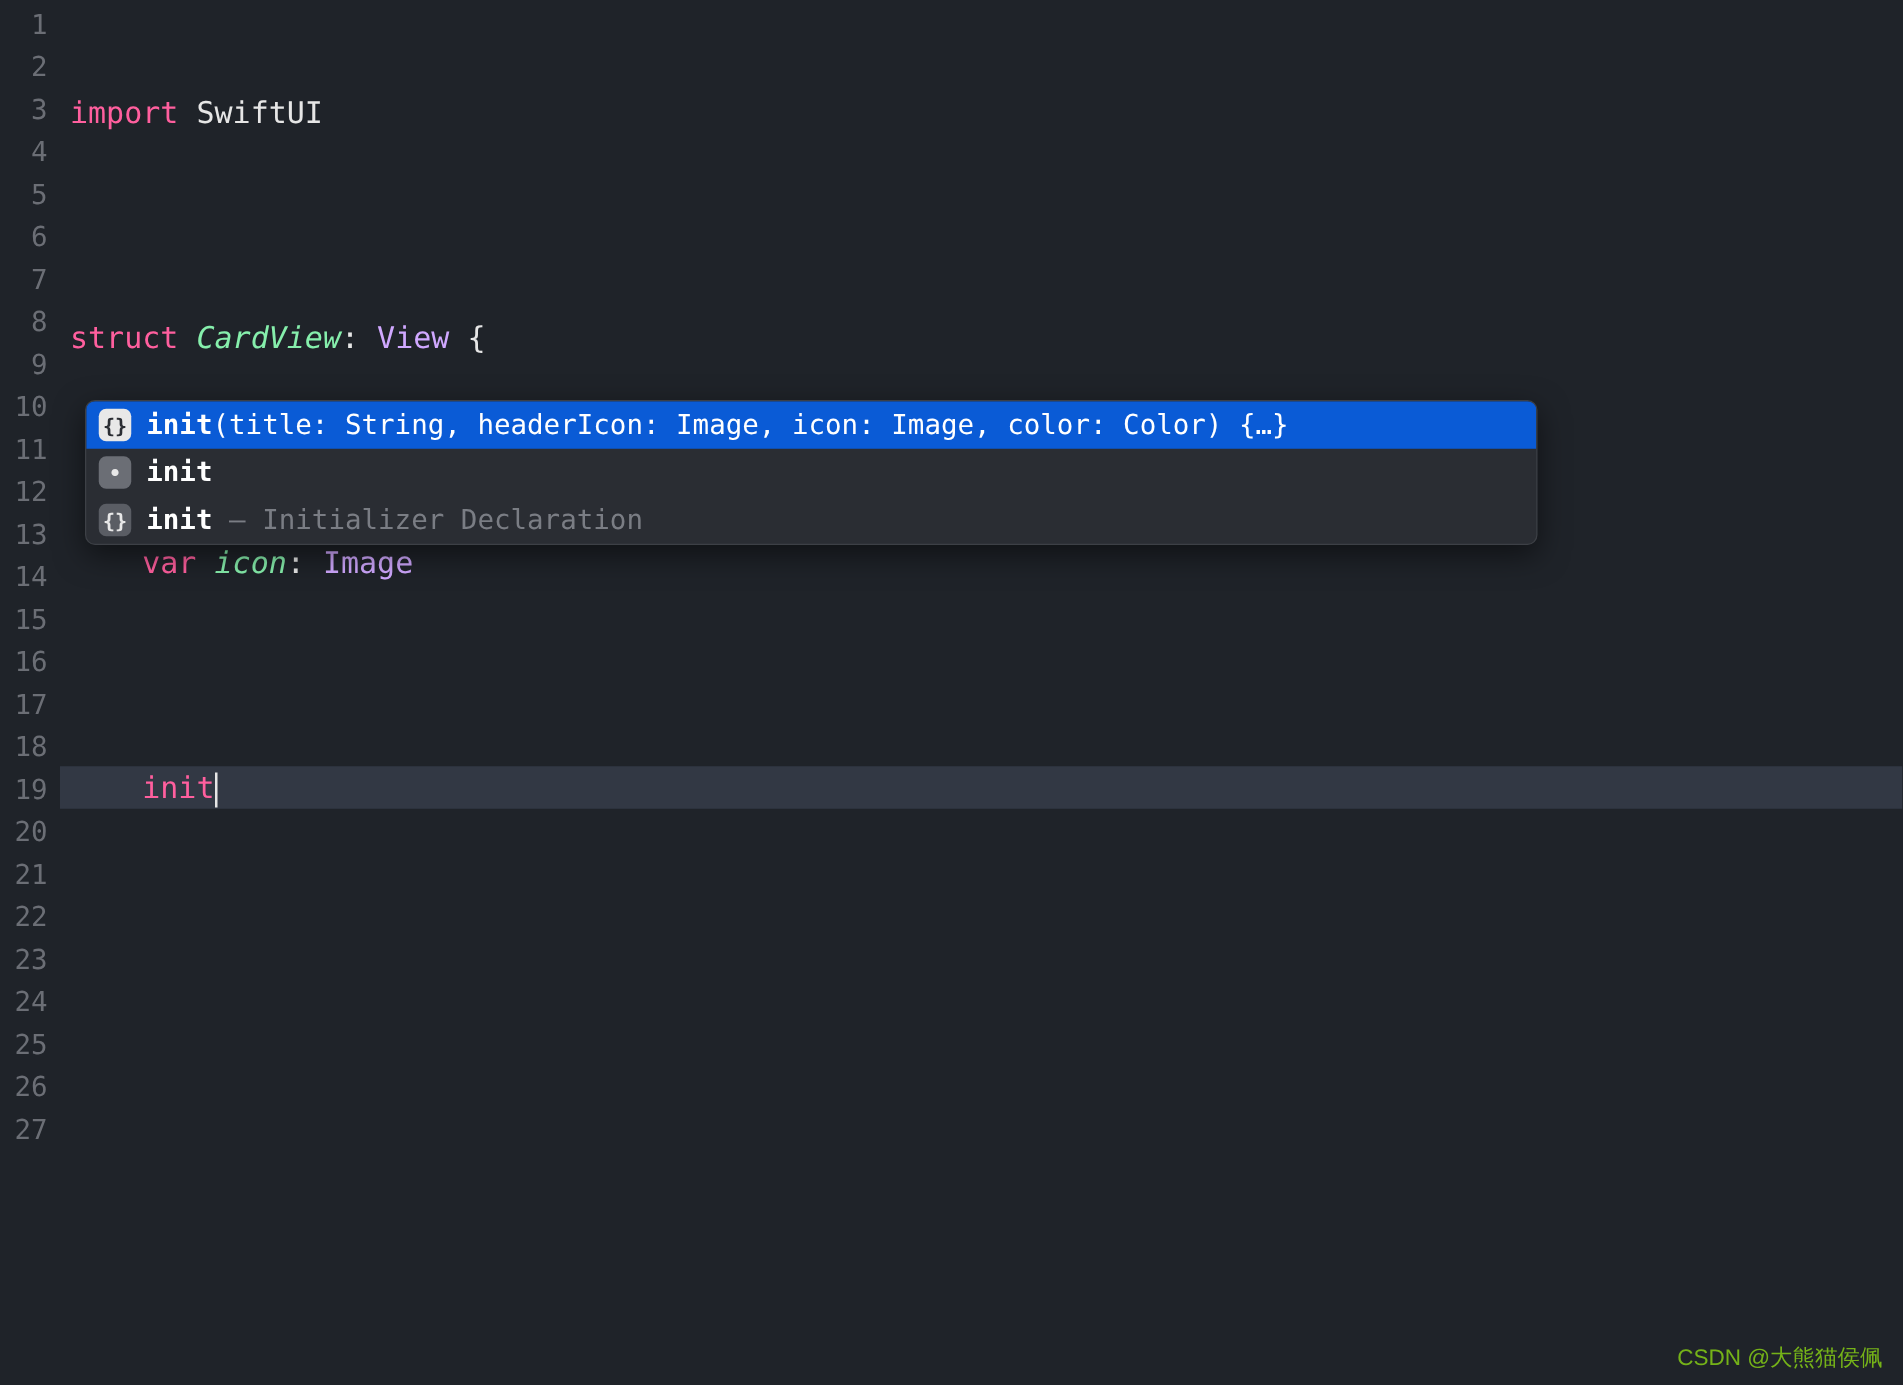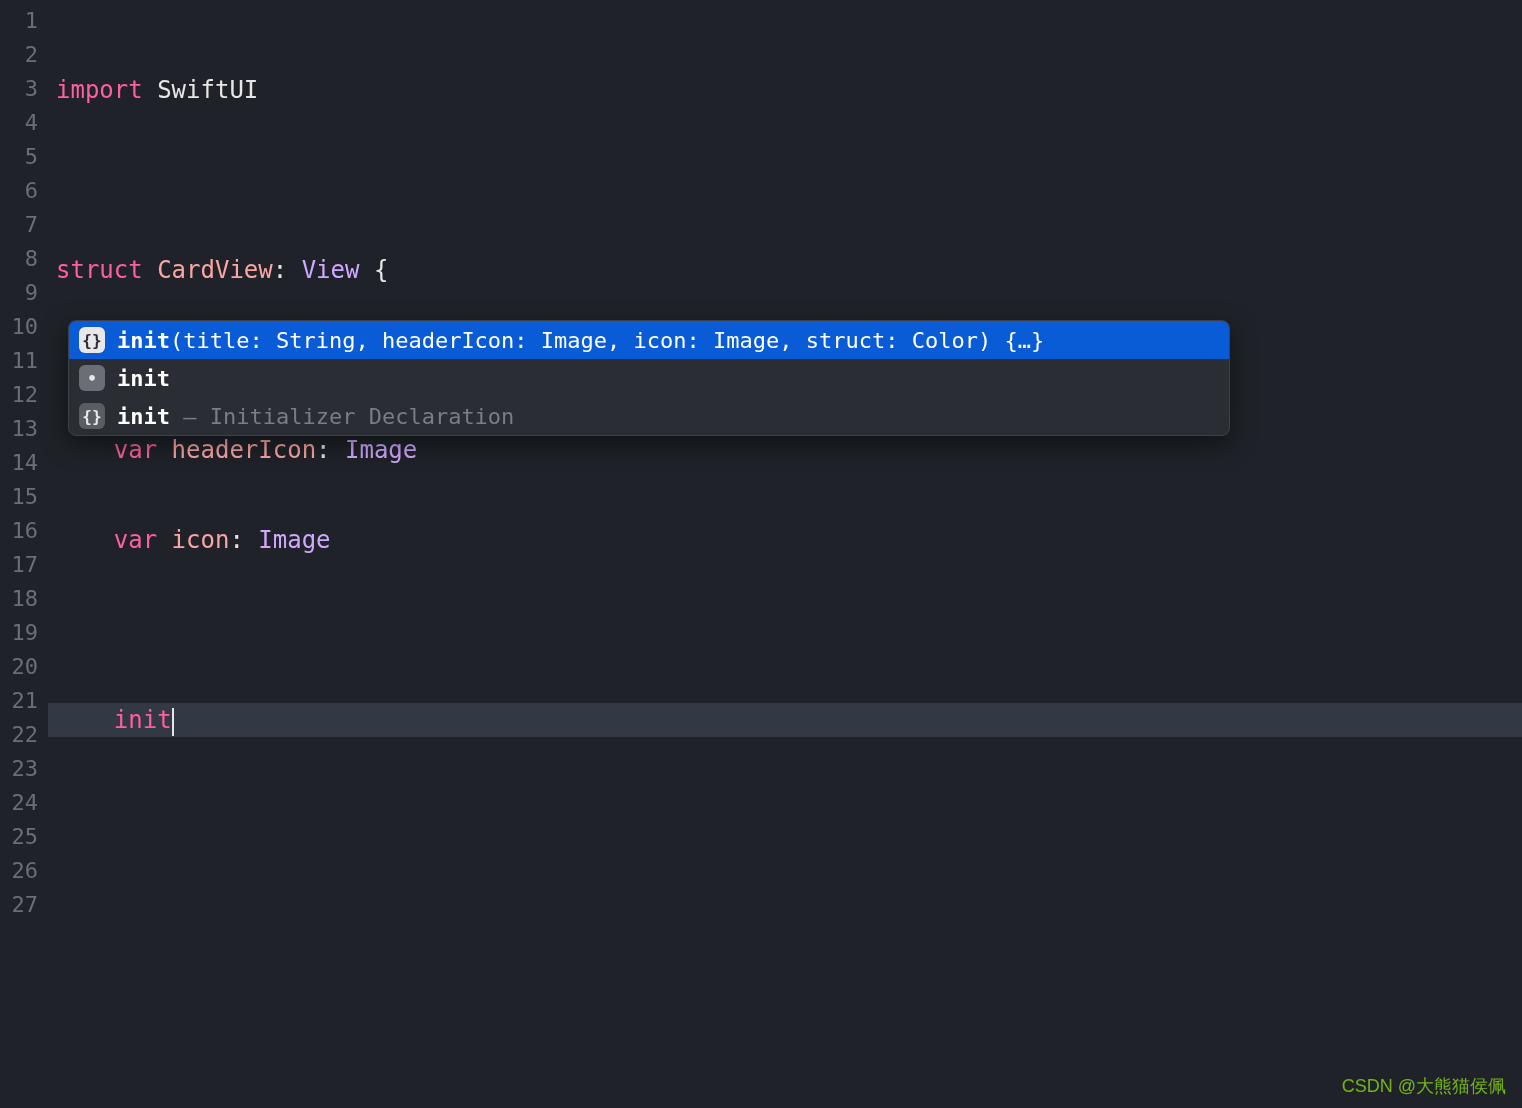"CardView" .ident { color: #fca5a5 -> #86efac; font-style: none -> italic }
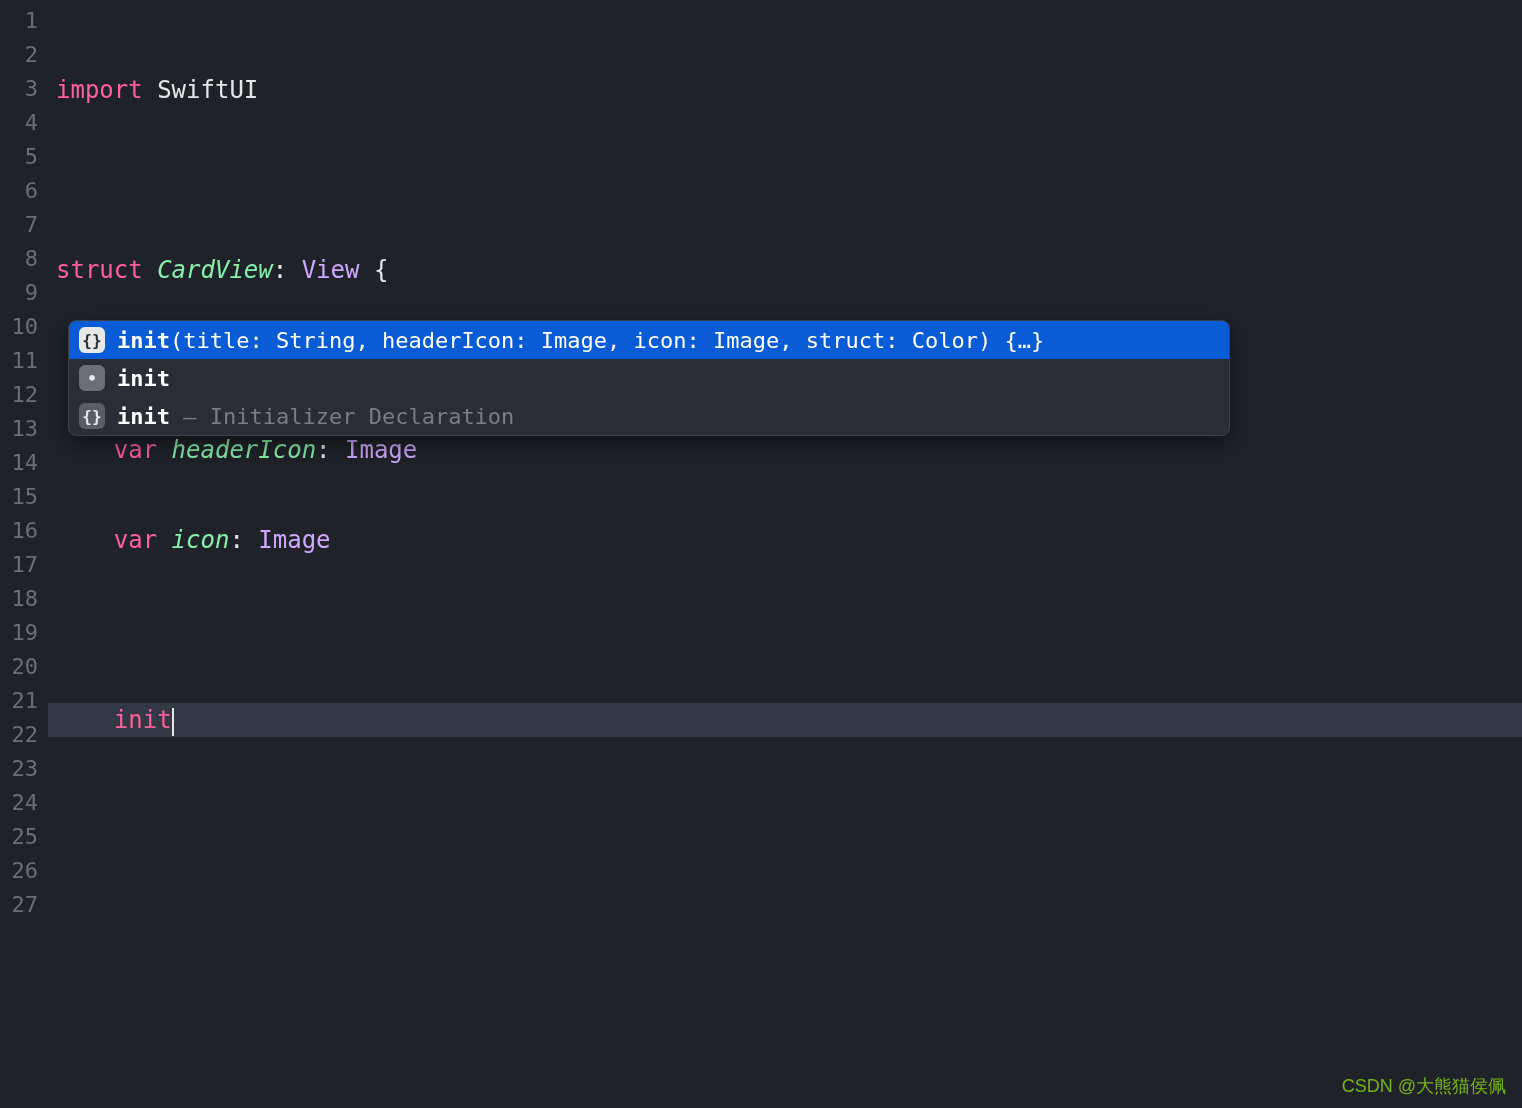"(title: String, headerIcon: Image, icon:" span.rest { text: struct -> color }
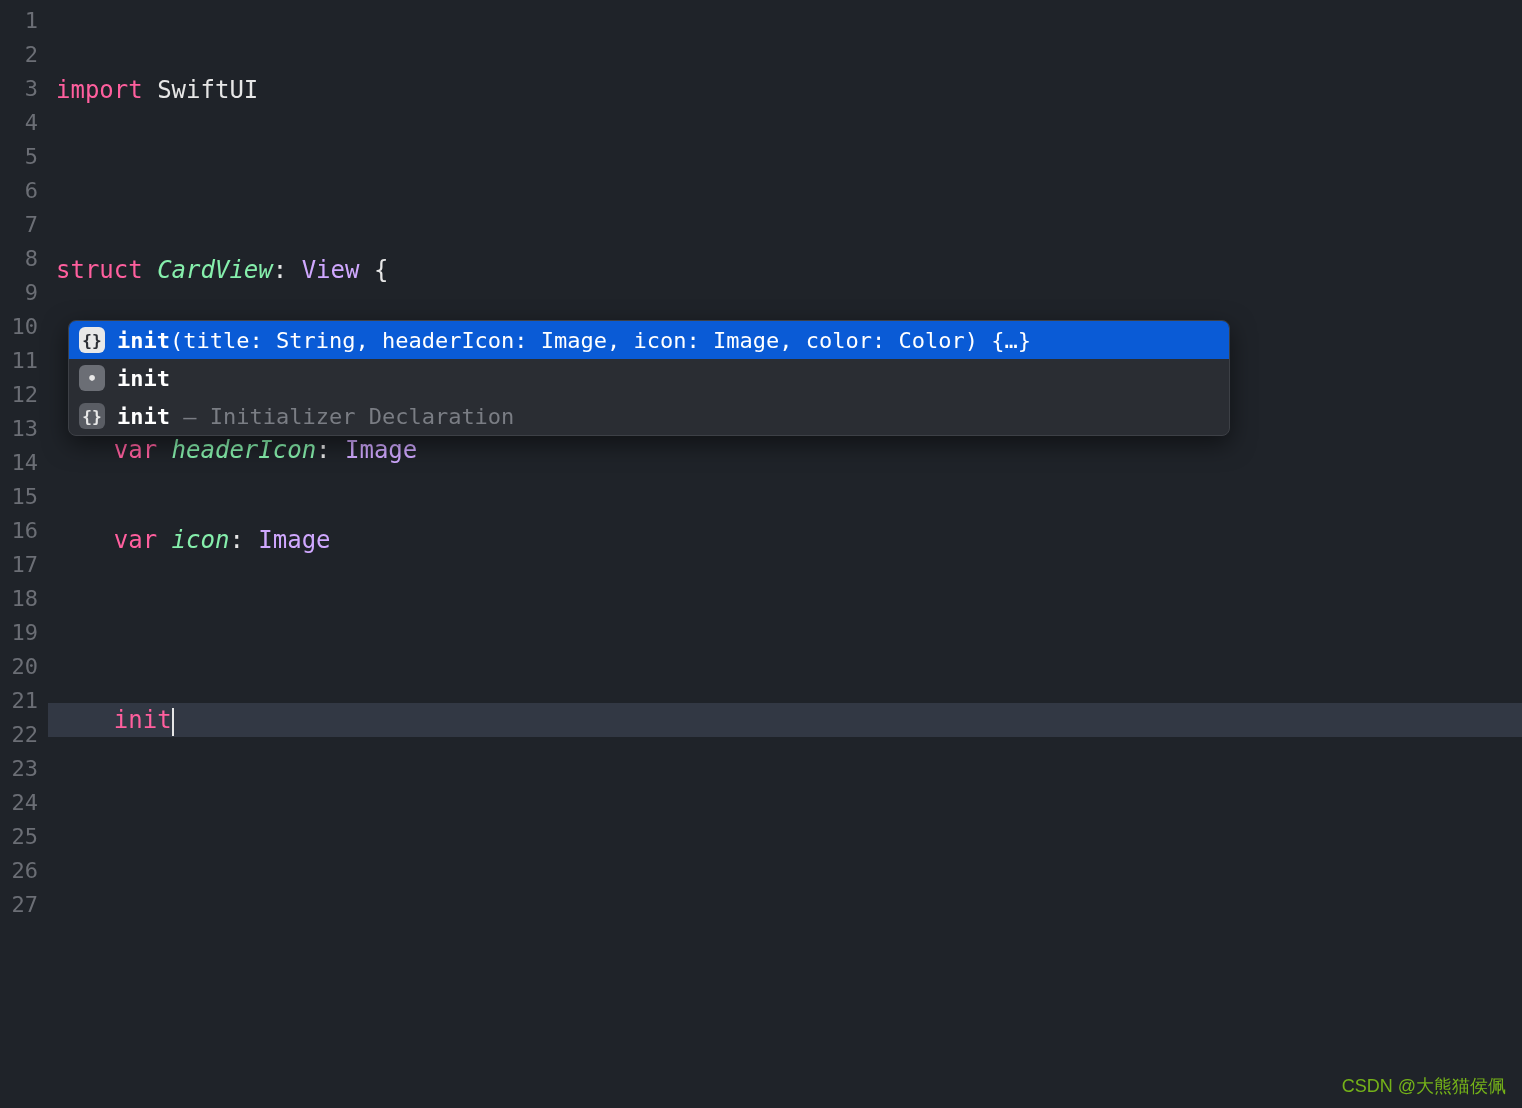"var headerIcon: Image" div.line { html: <div><span> </span><span>var</span><span> </span><span>headerIcon</span><span>: </span><span>Image</span></div> -> none }
